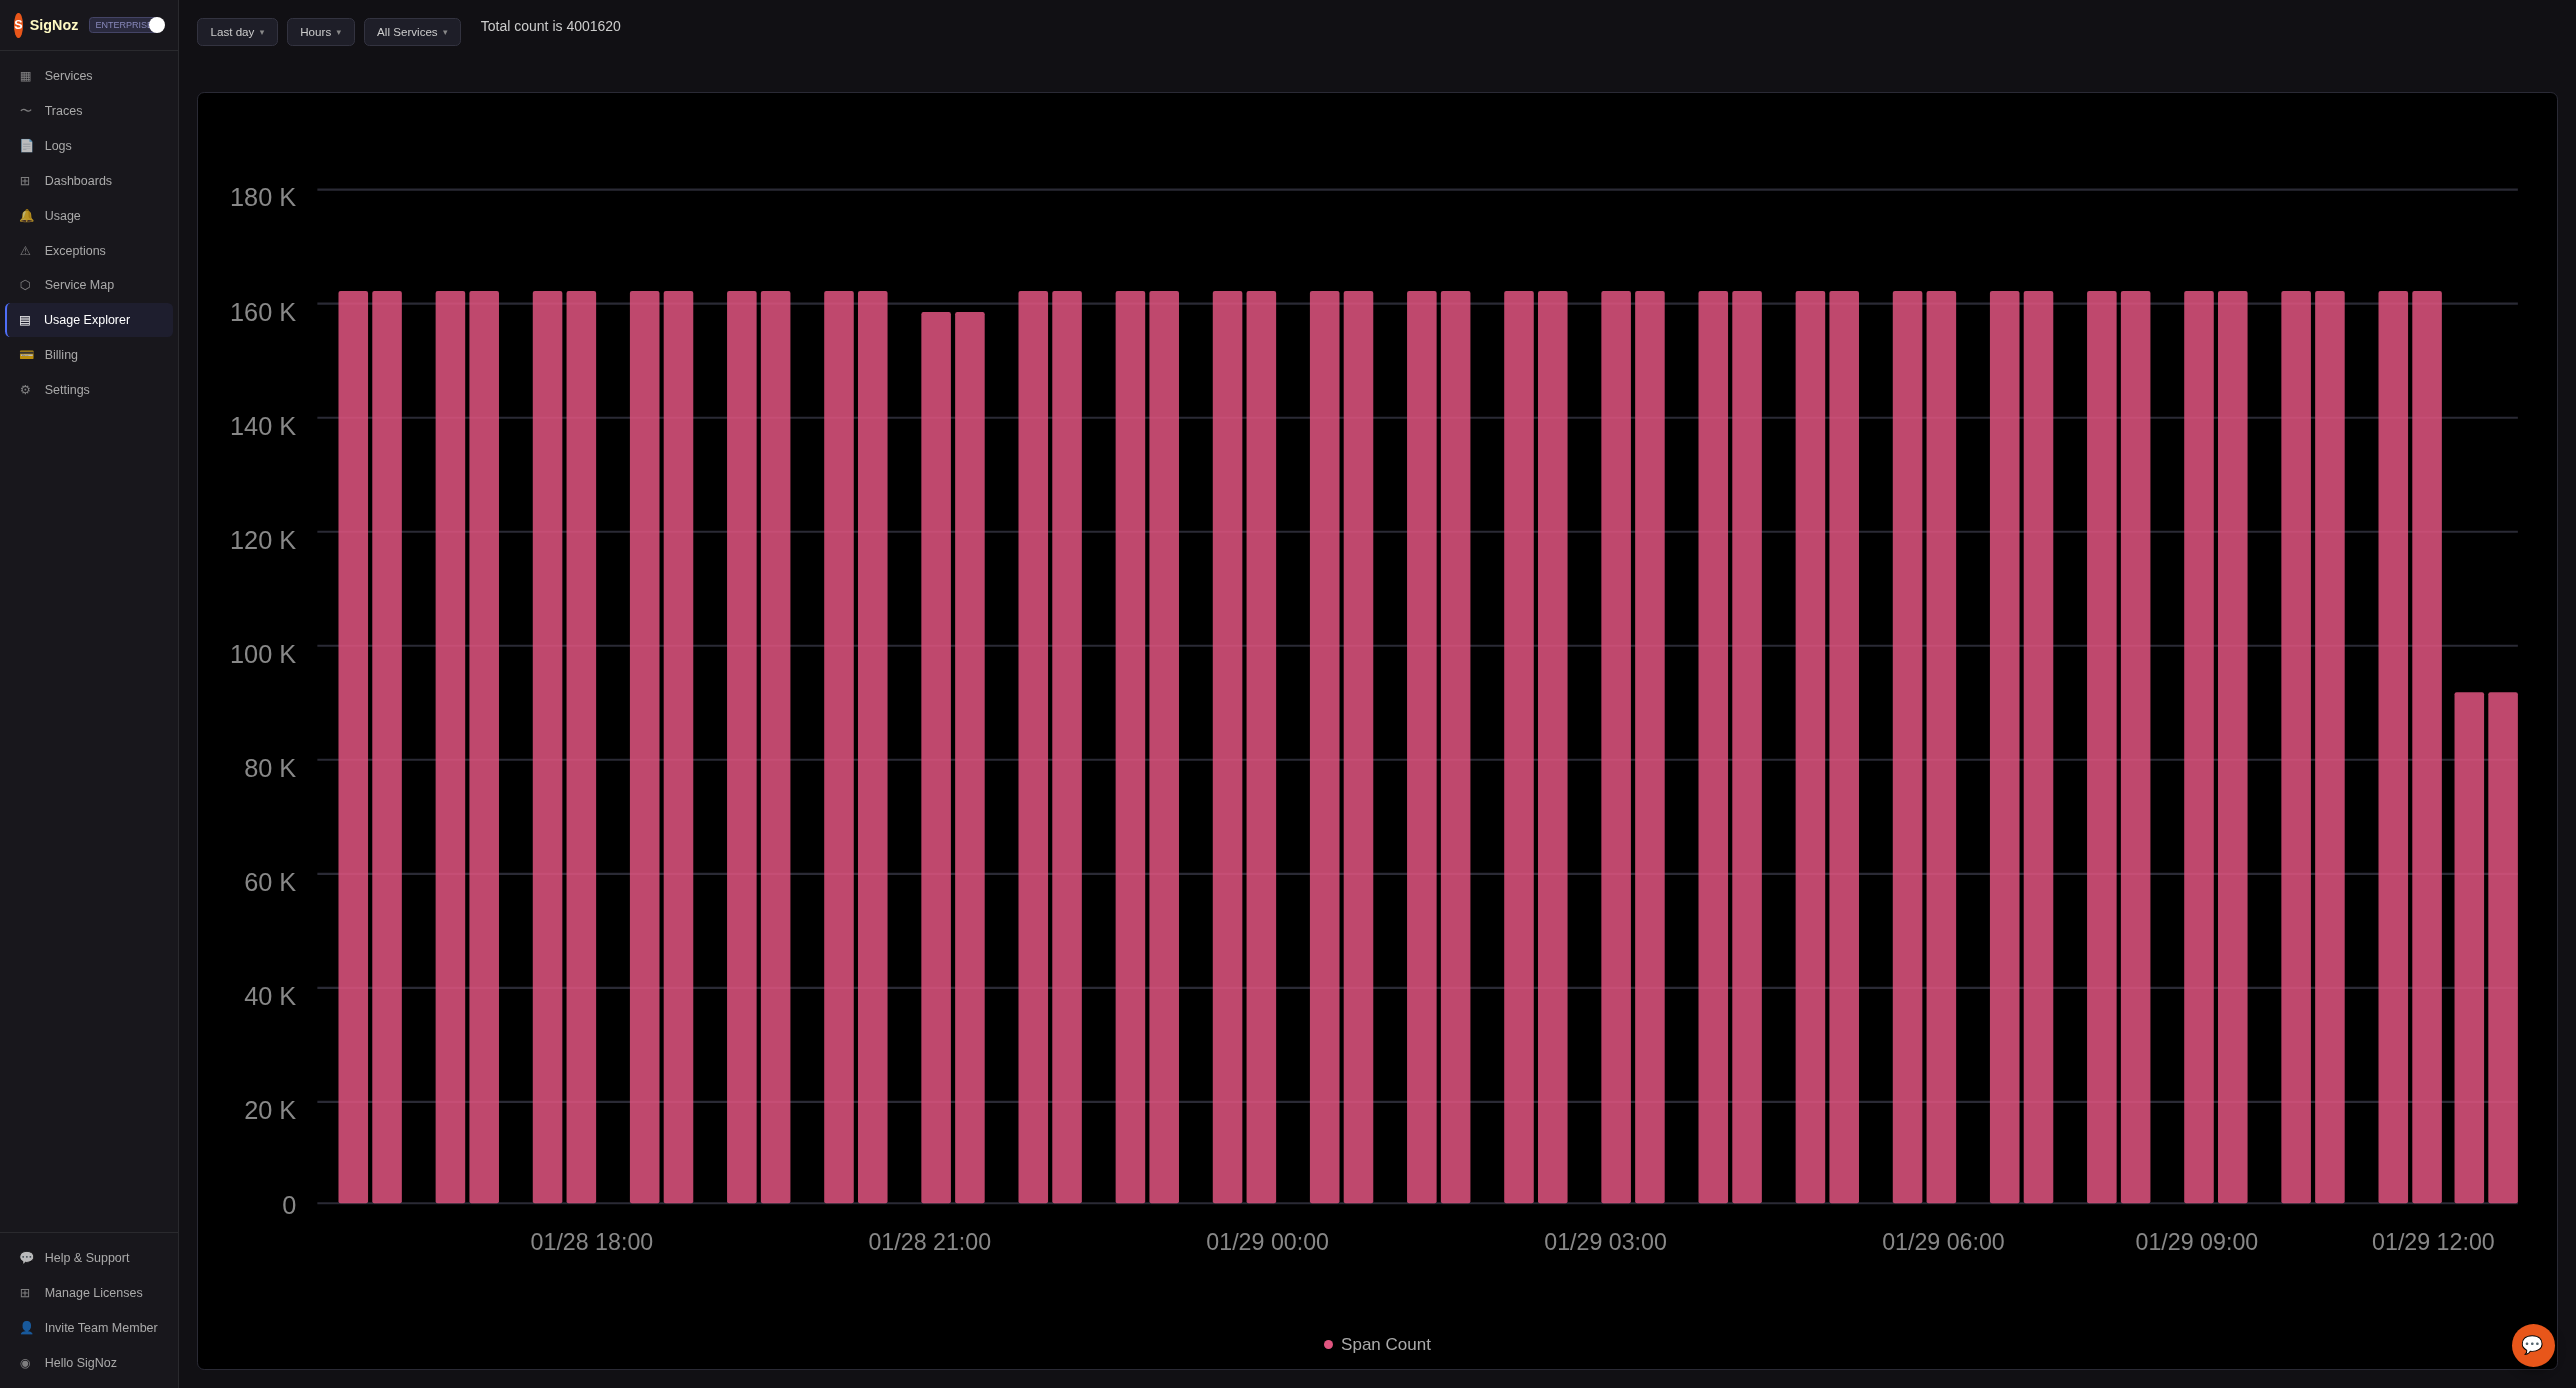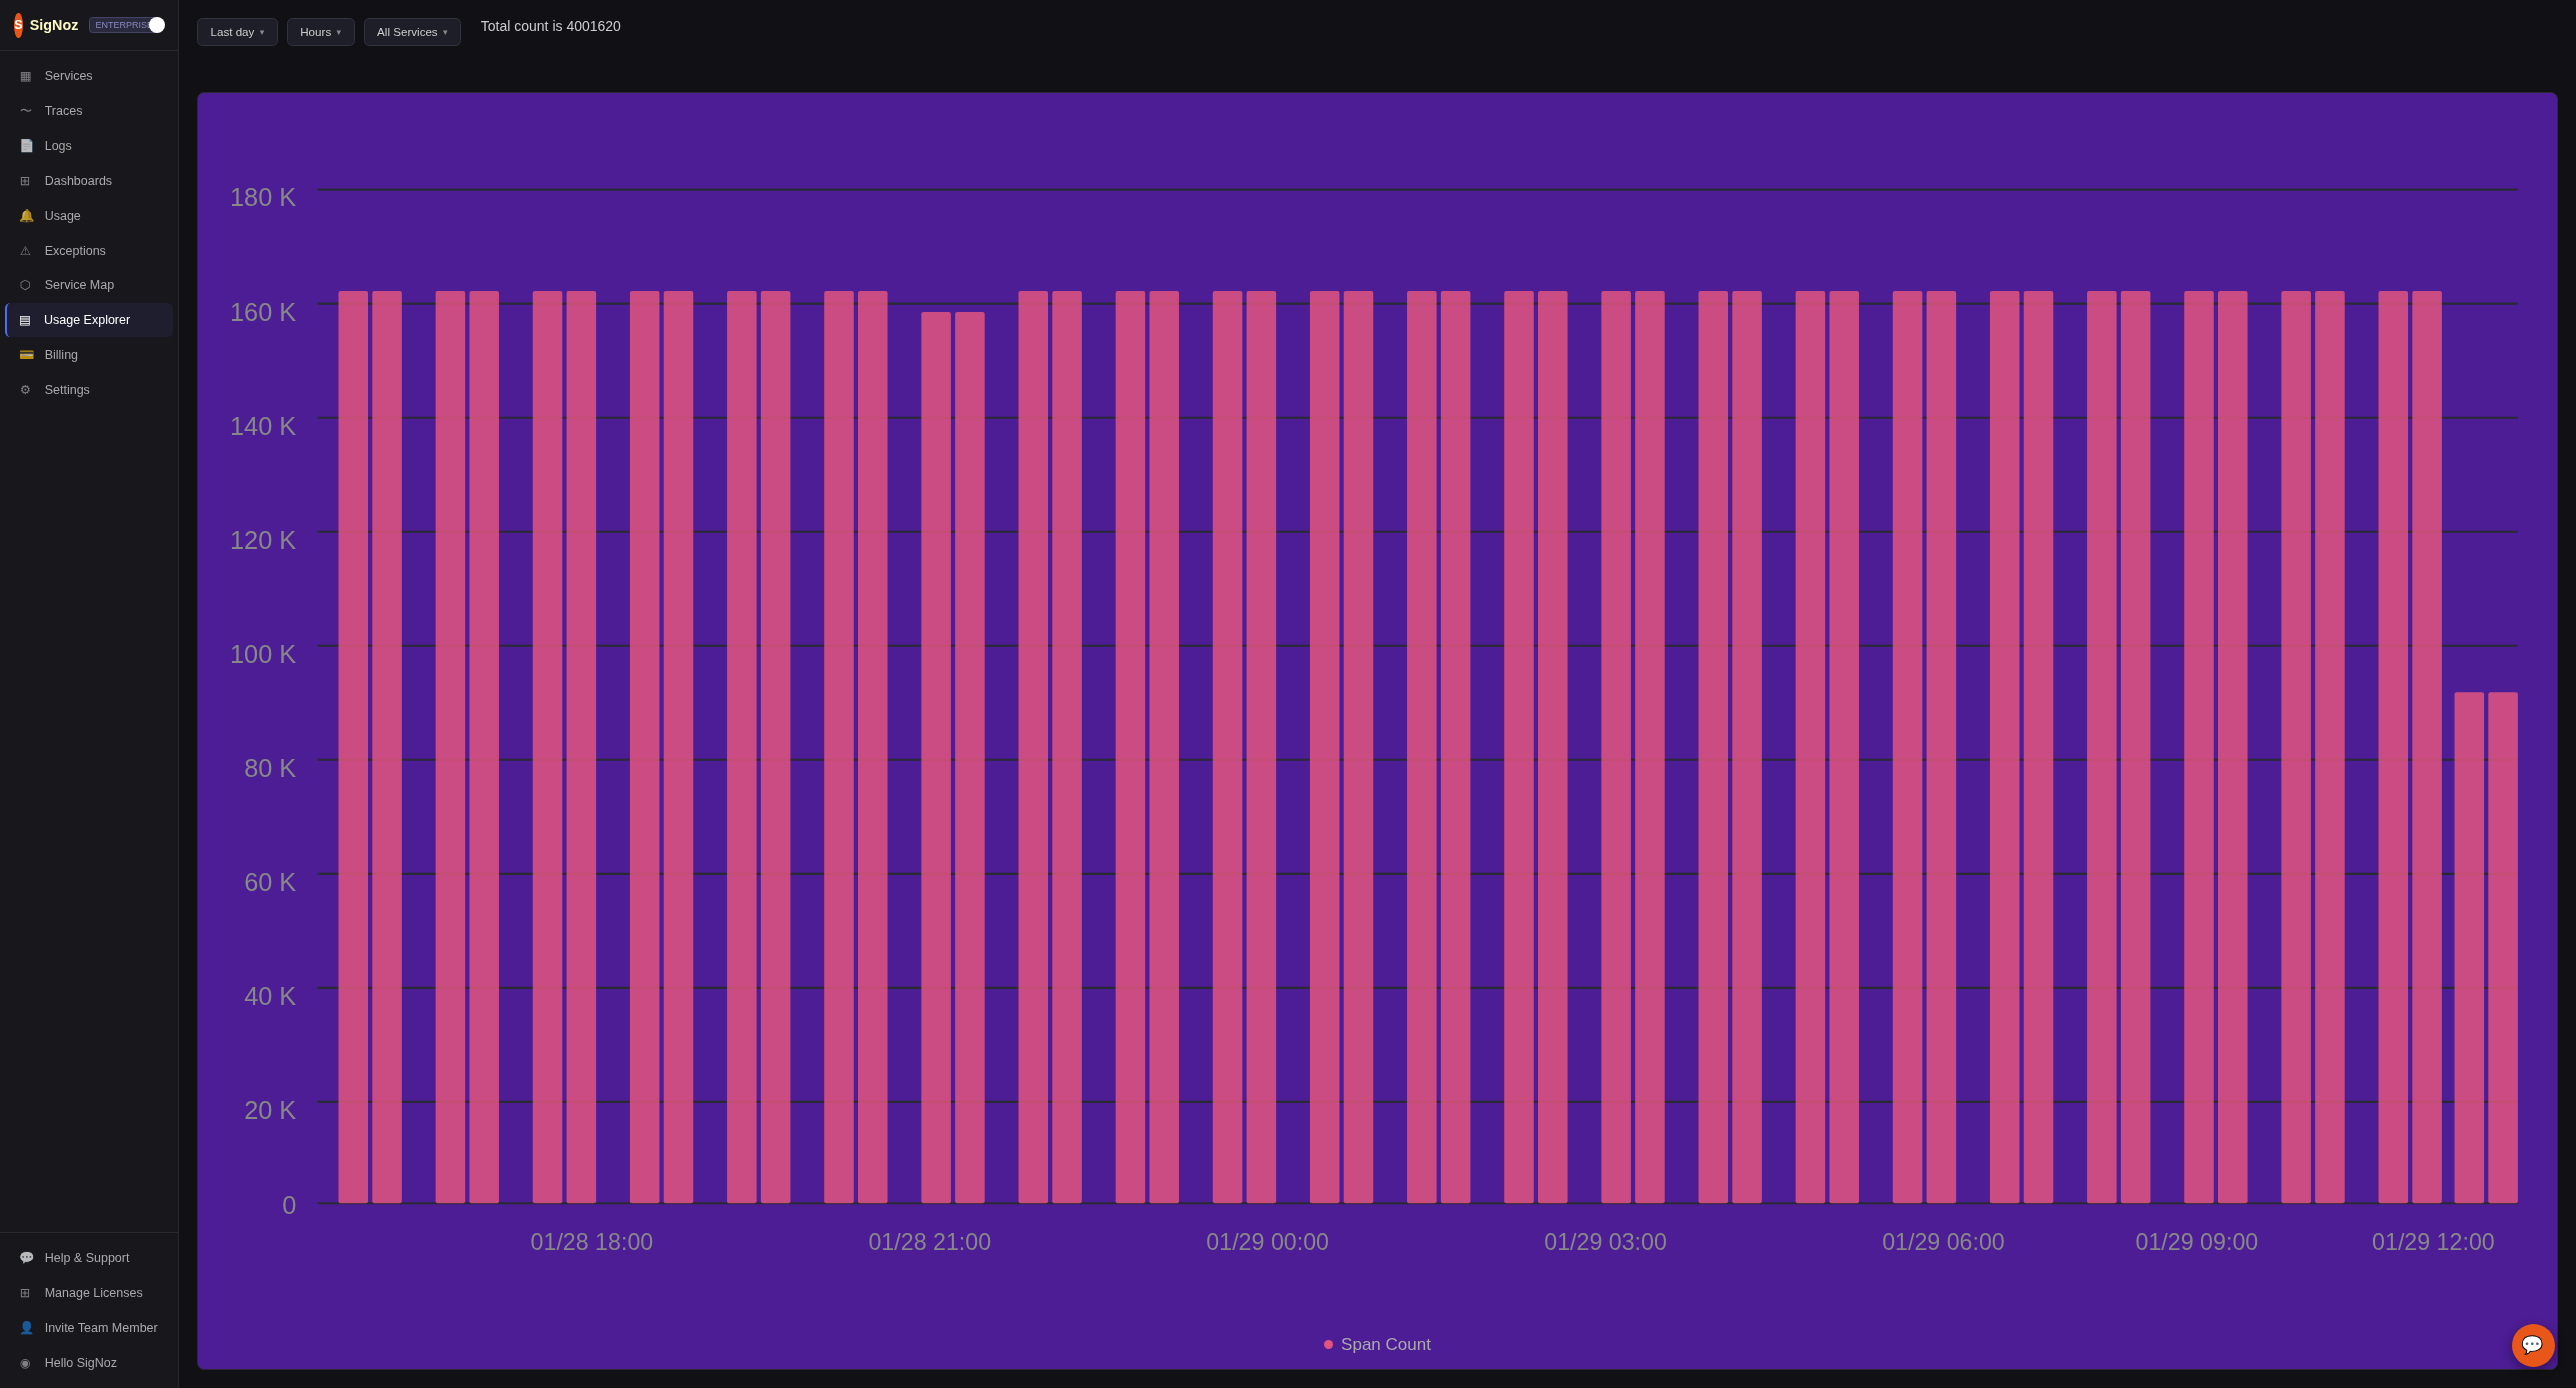"180 K" #chart-container { background: #4c1d95 -> #000000 }
